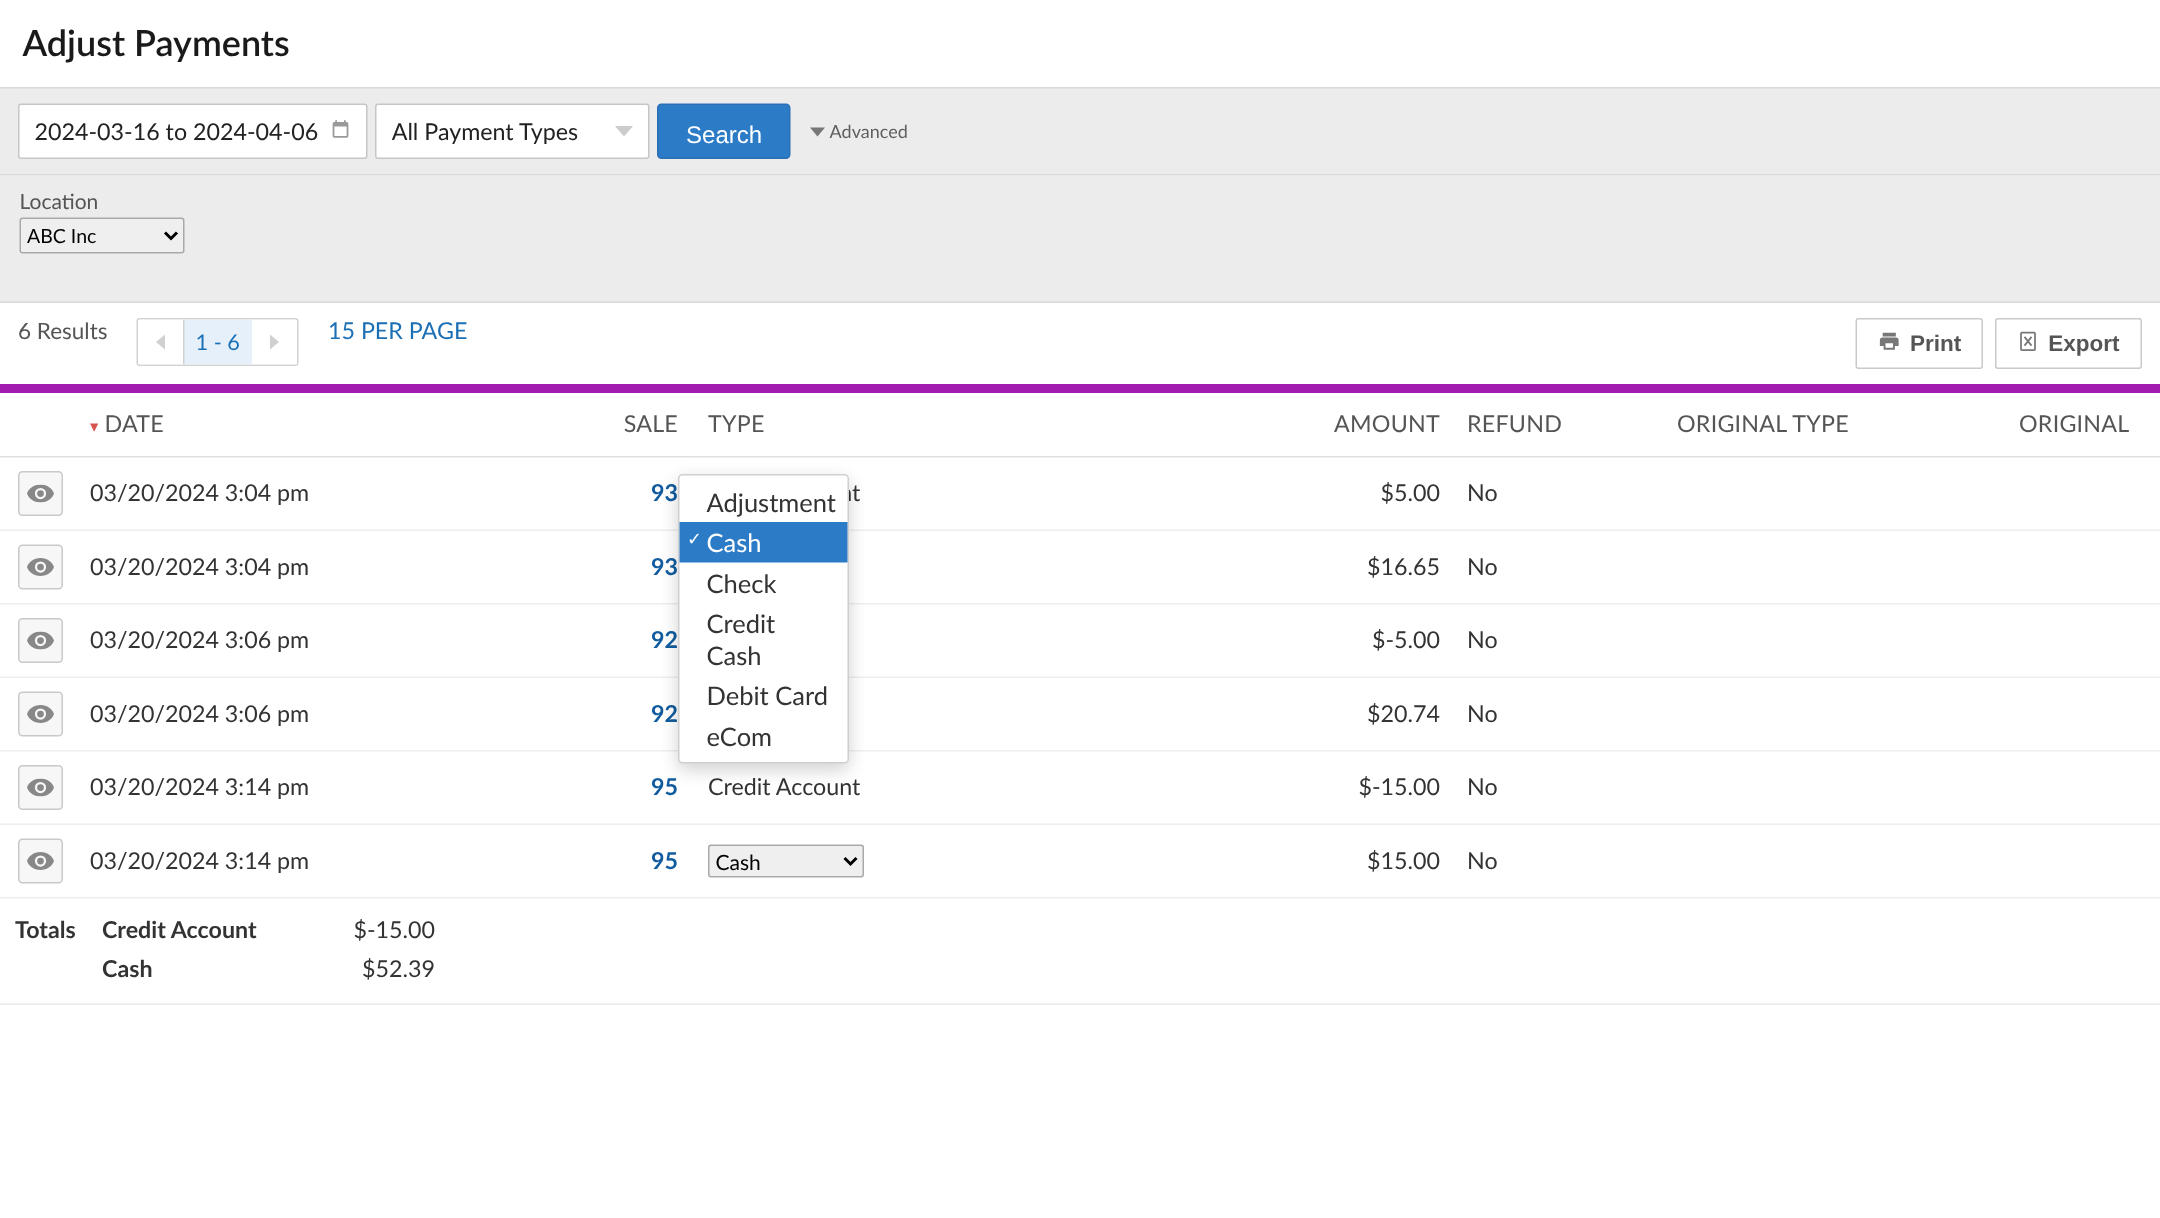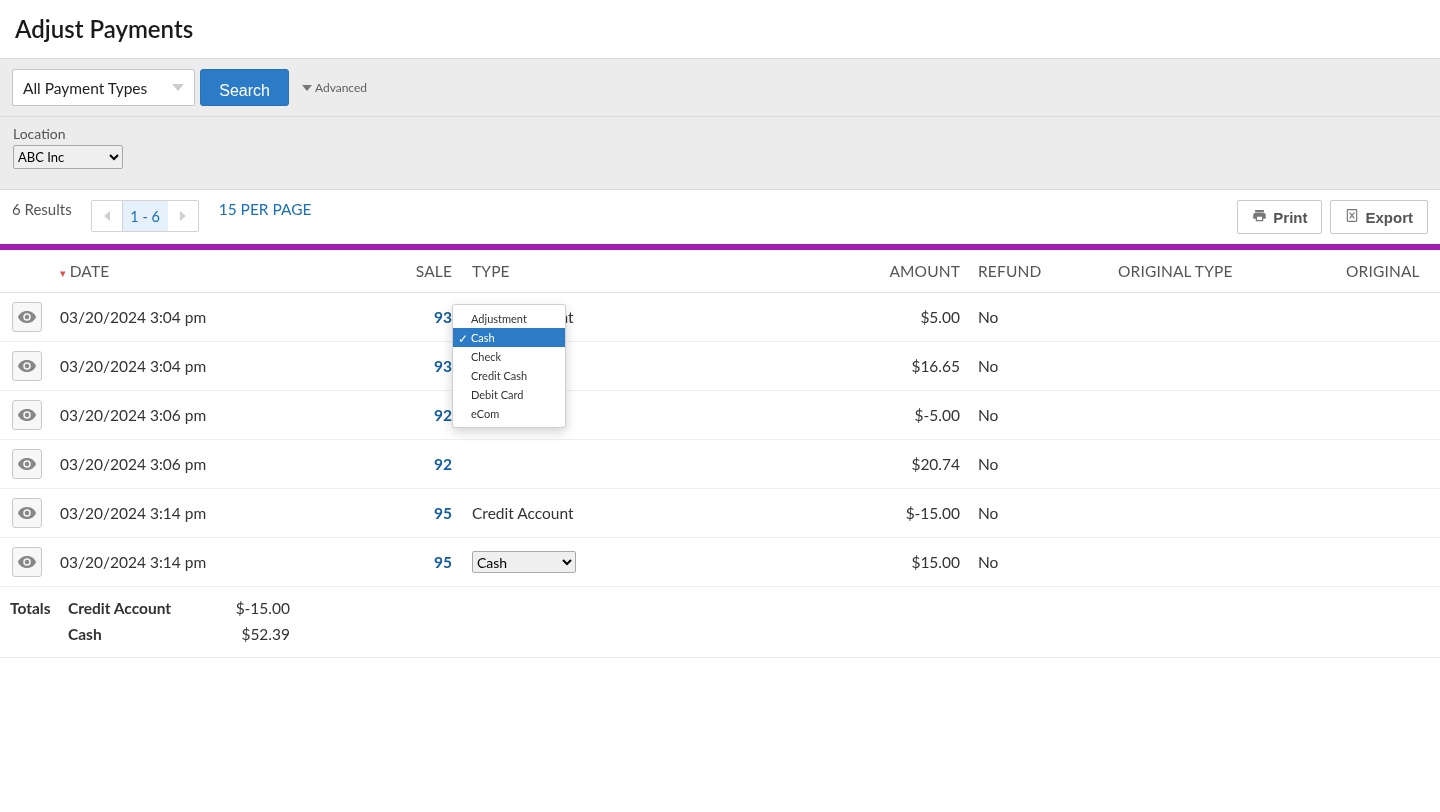"2024-03-16 to 2024-04-06" div.ctrl { html: none -> <div> <span>2024-03-16 to 2024-04-06</span> <span> <svg> <path></path> </svg> </span> </div> }
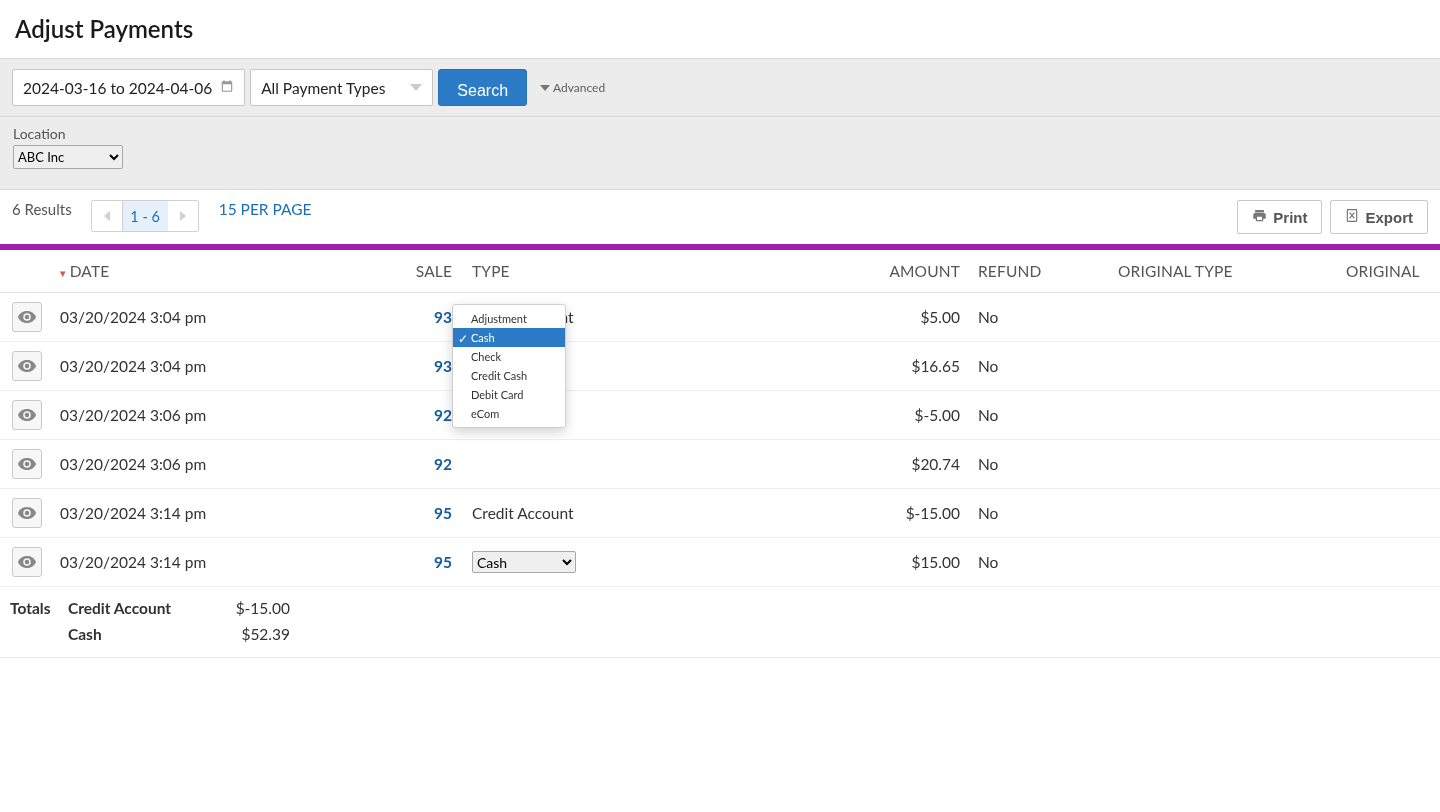"Location" .locbar { padding: 8px 13px 20px -> 8px 13px 32px }
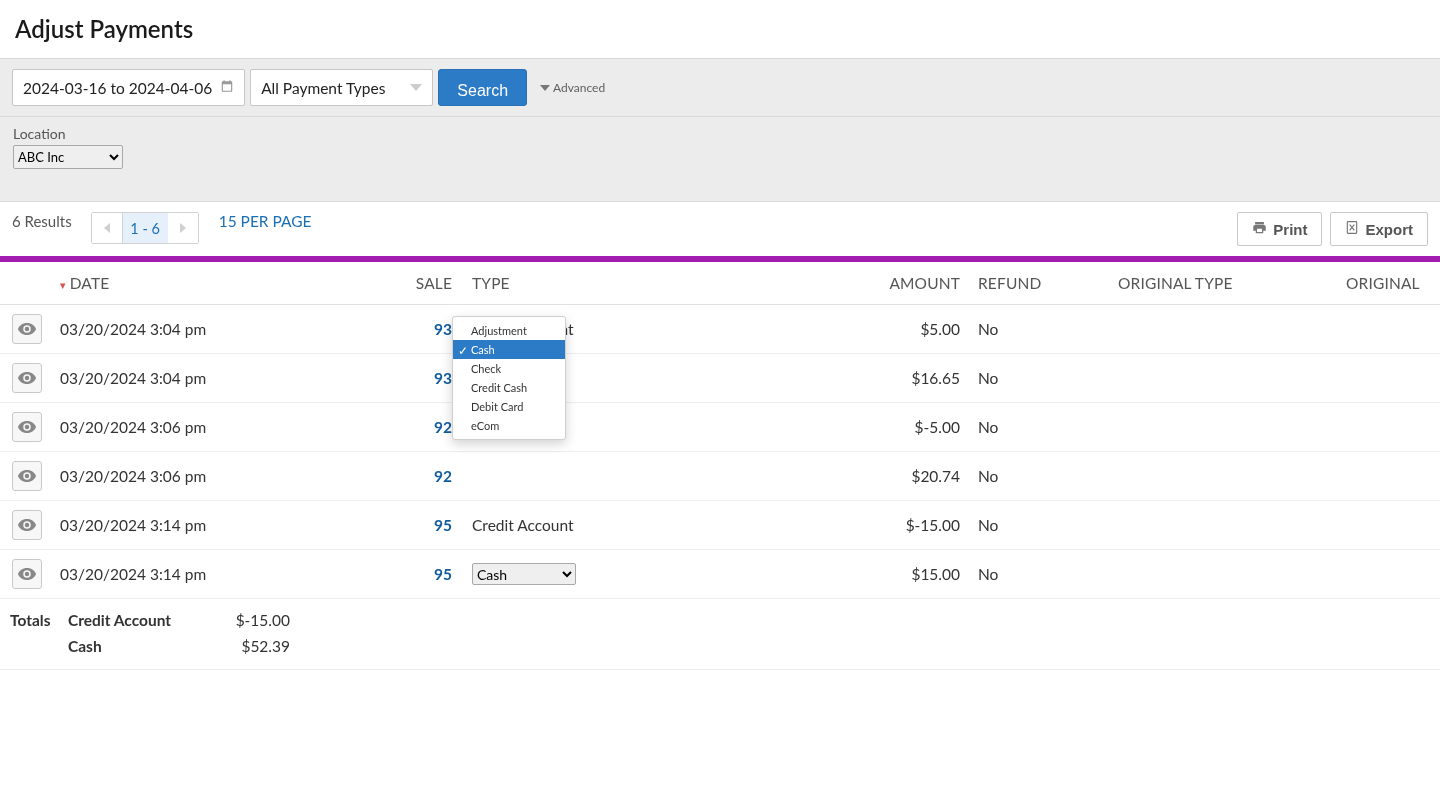"Adjustment" .menu .item { font-size: 11px -> 17px }
